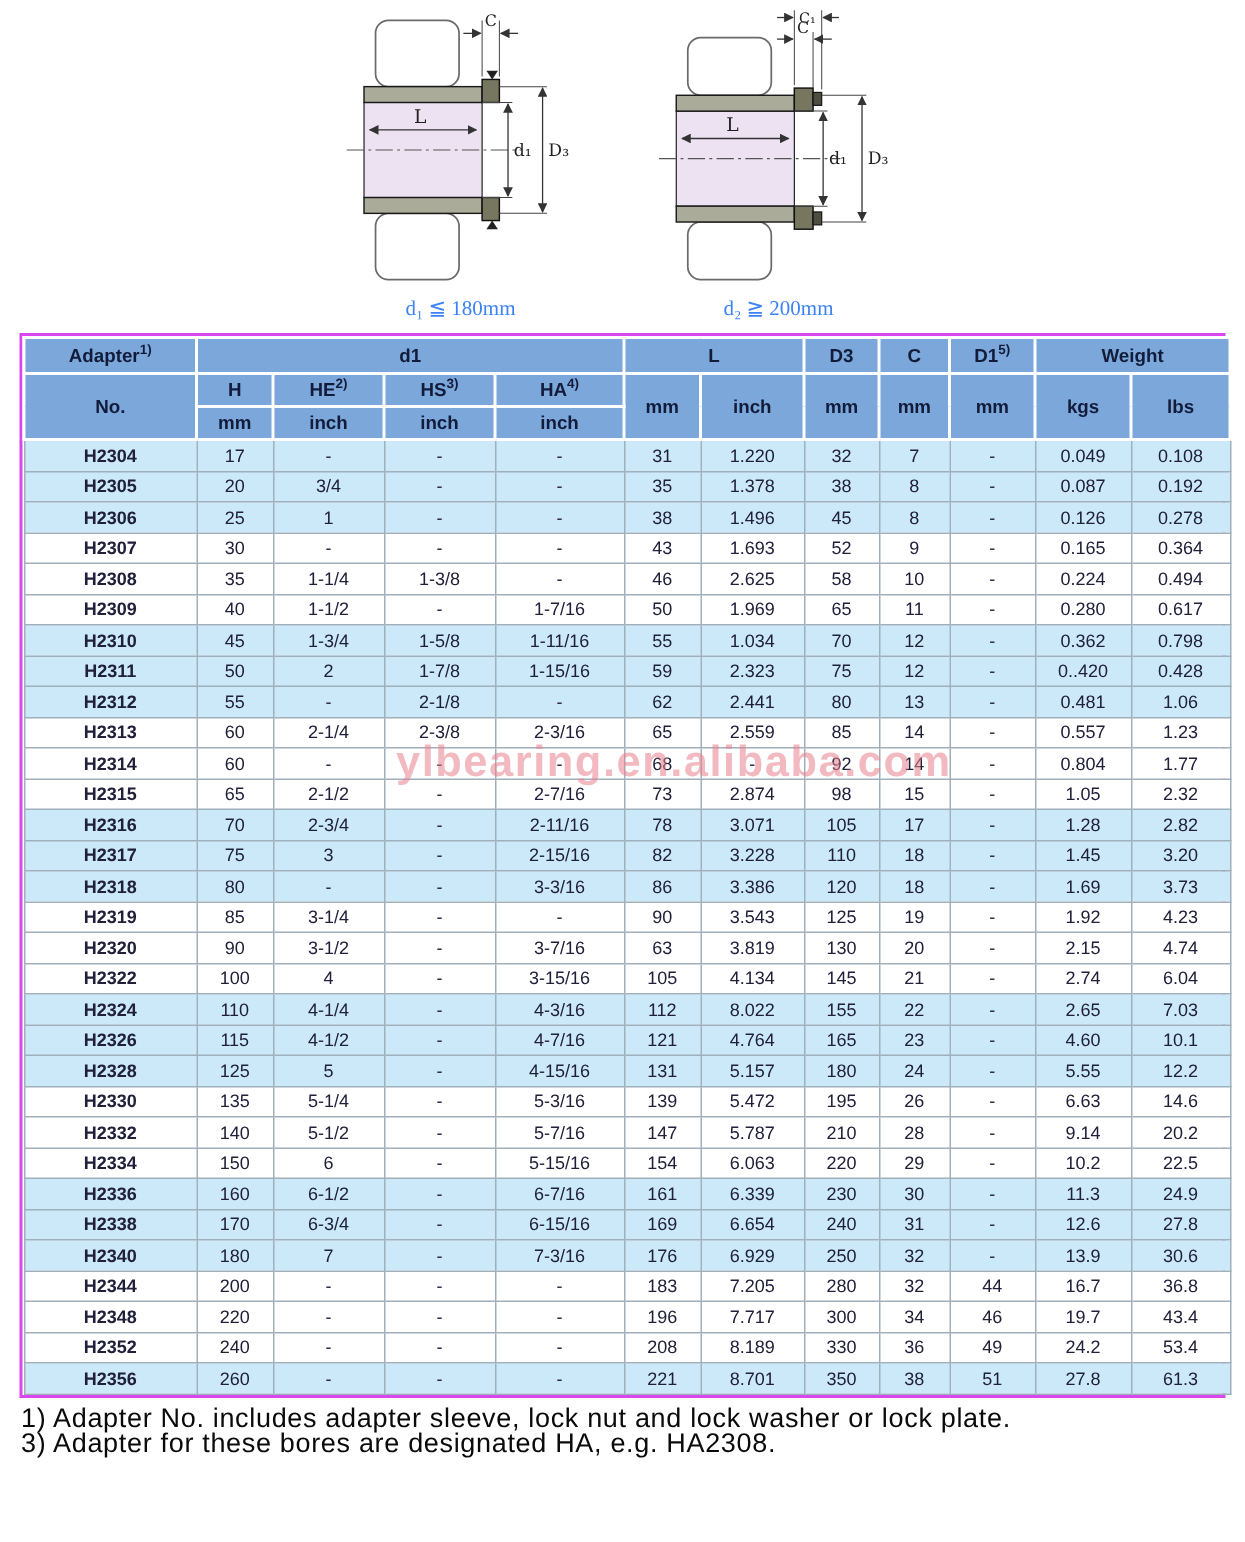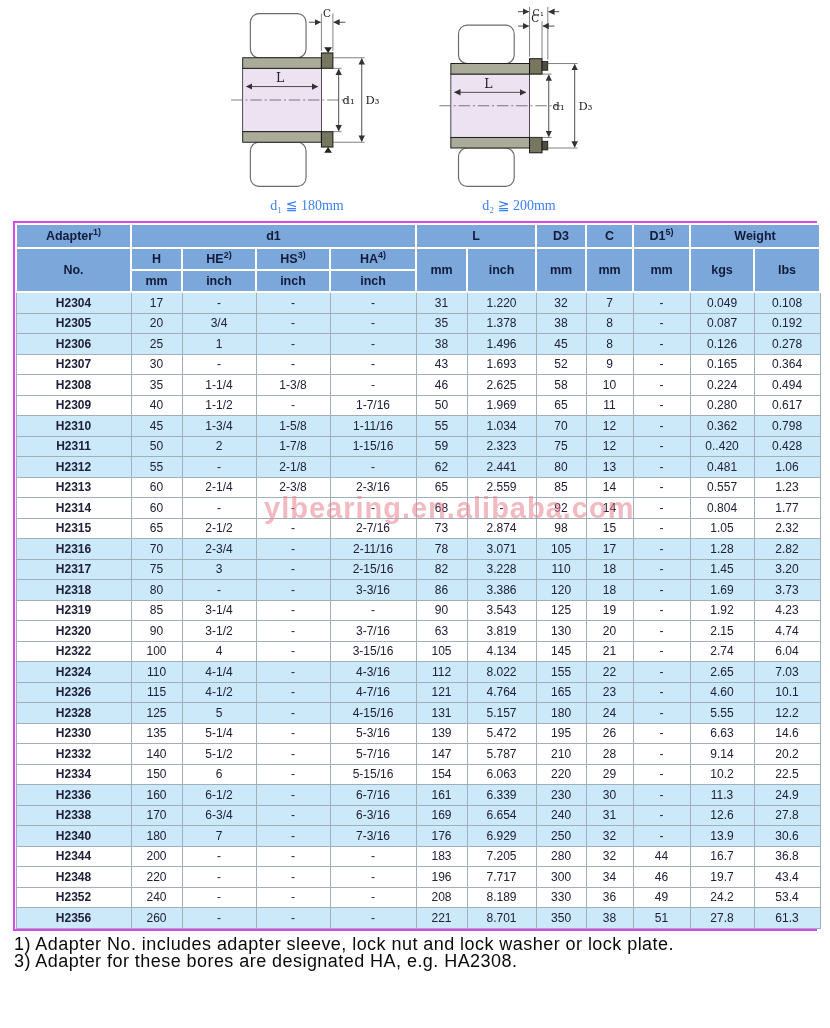"6-3/16" td { text: 6-3/16 -> 6-15/16 }
